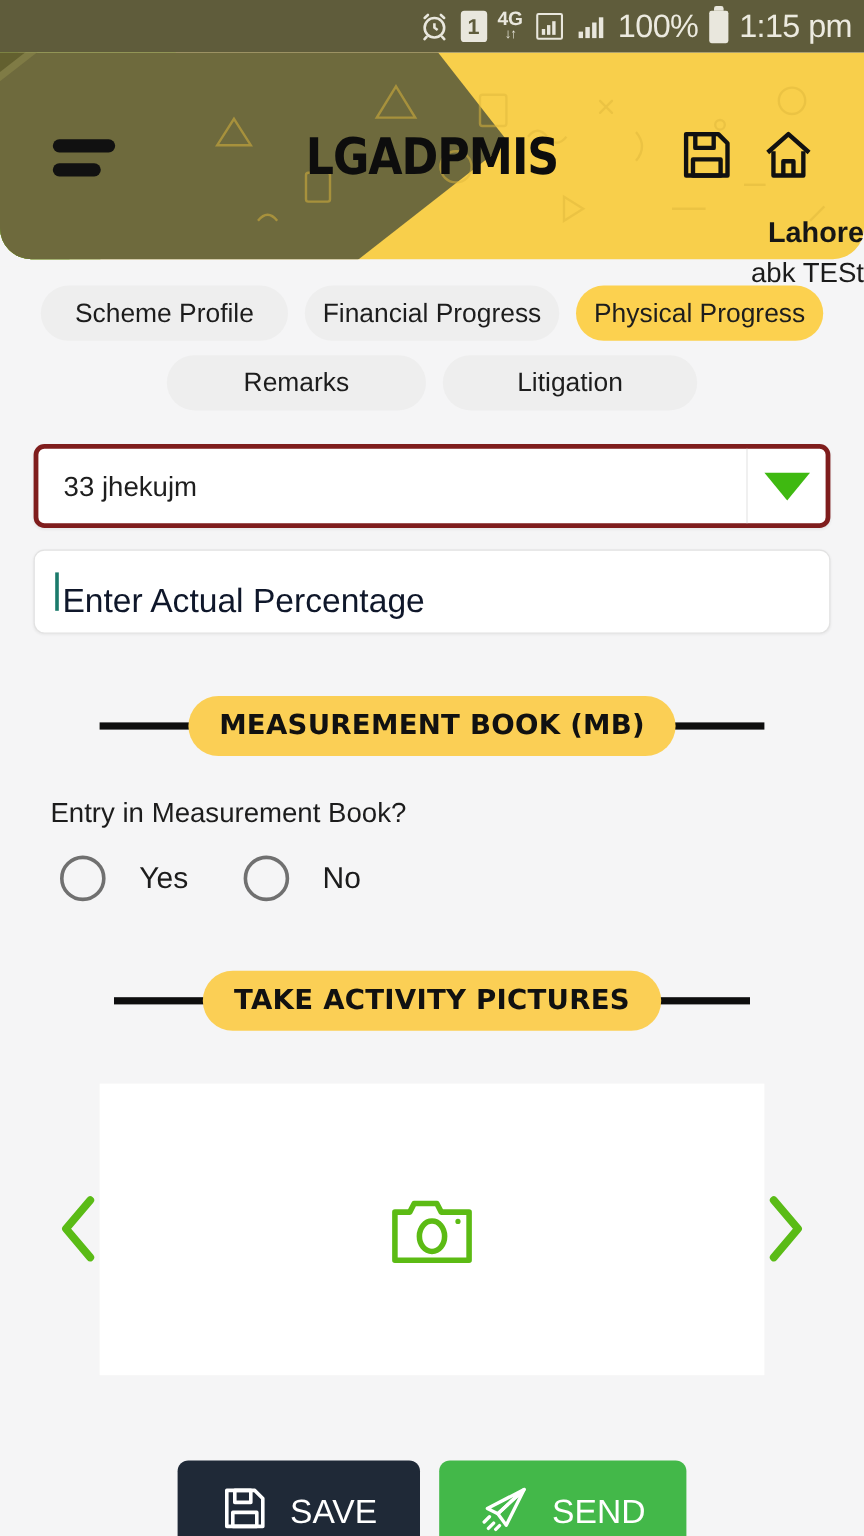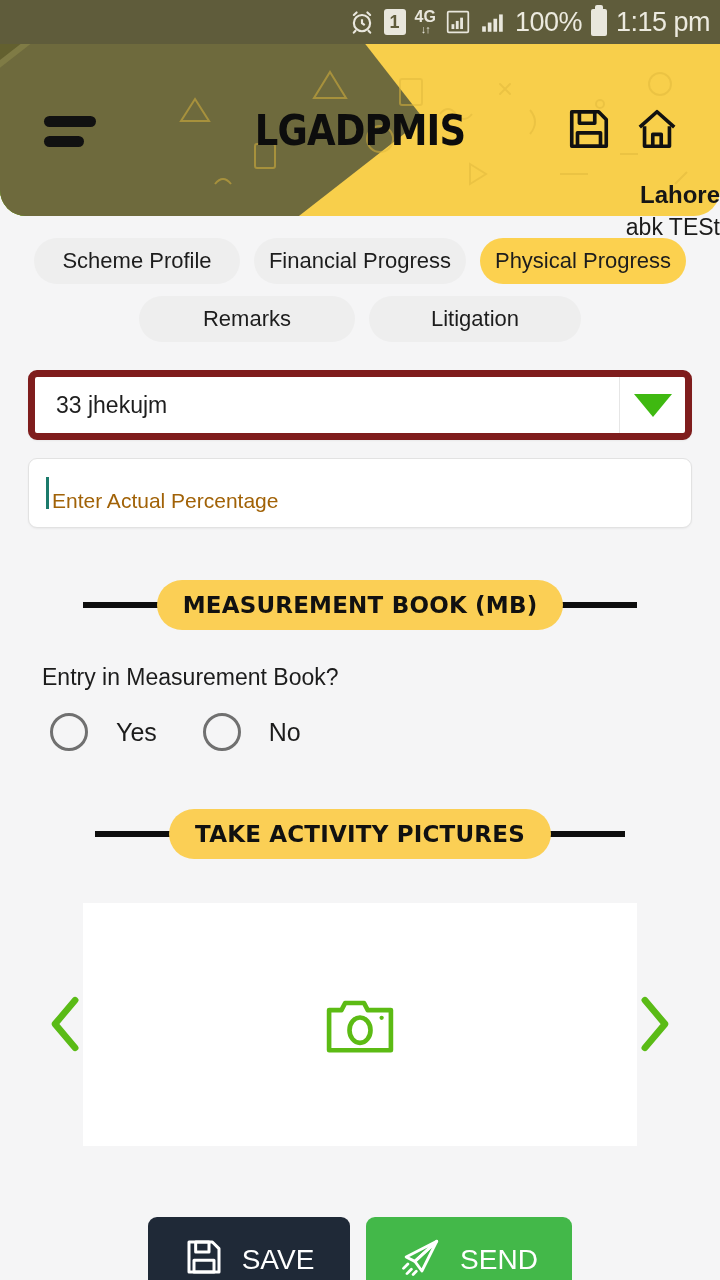"33 jhekujm" .select-box { border: 7px solid #7f1d1d -> 4px solid #7f1d1d }
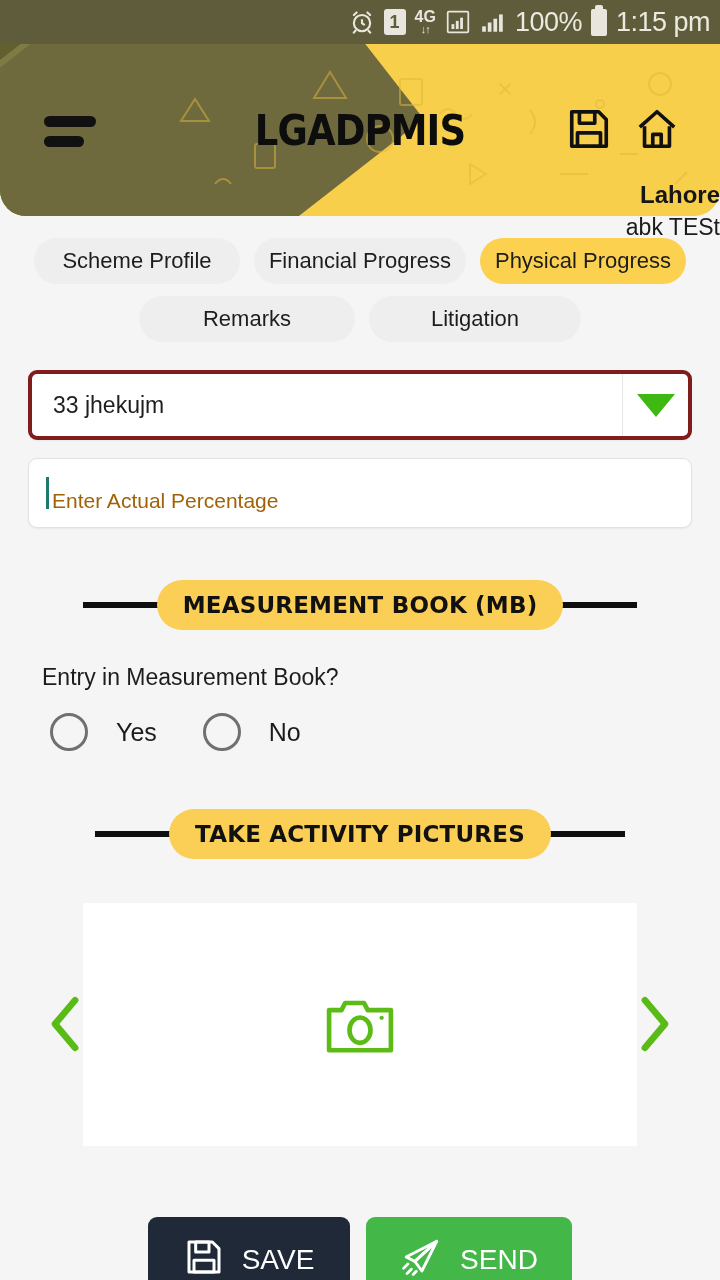"Enter Actual Percentage" .placeholder { color: #a16207 -> #0f172a; font-size: 21px -> 28px }
